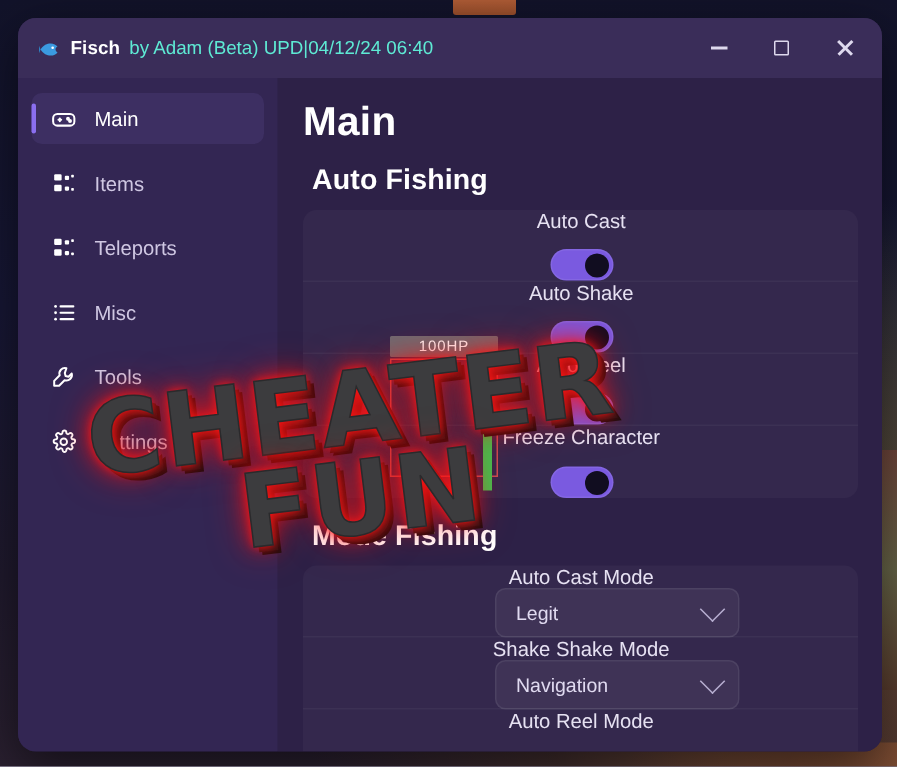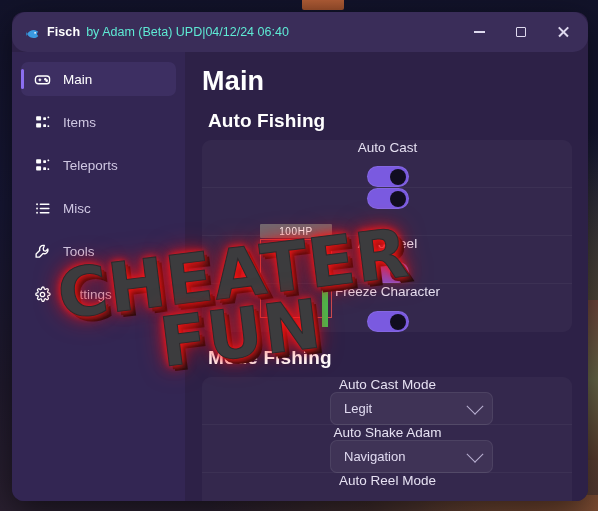"Fisch" #title-bar { border-radius: 15px -> none }
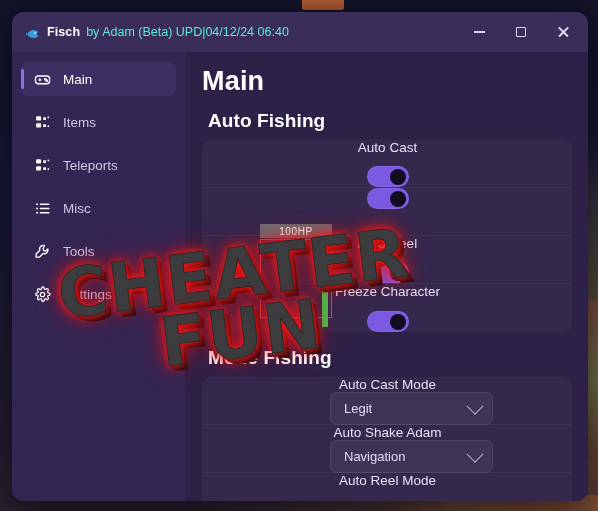"Auto Shake" span.row-label { html: none -> <span>Auto Shake</span> }
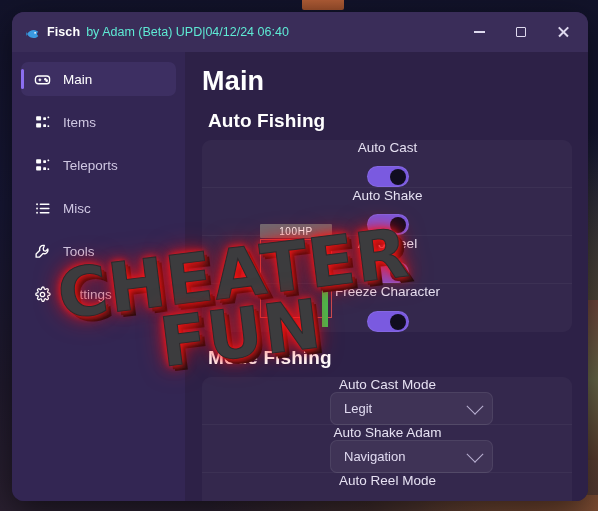"Auto Shake Adam" span.row-label { text: Auto Shake Adam -> Shake Shake Mode }
